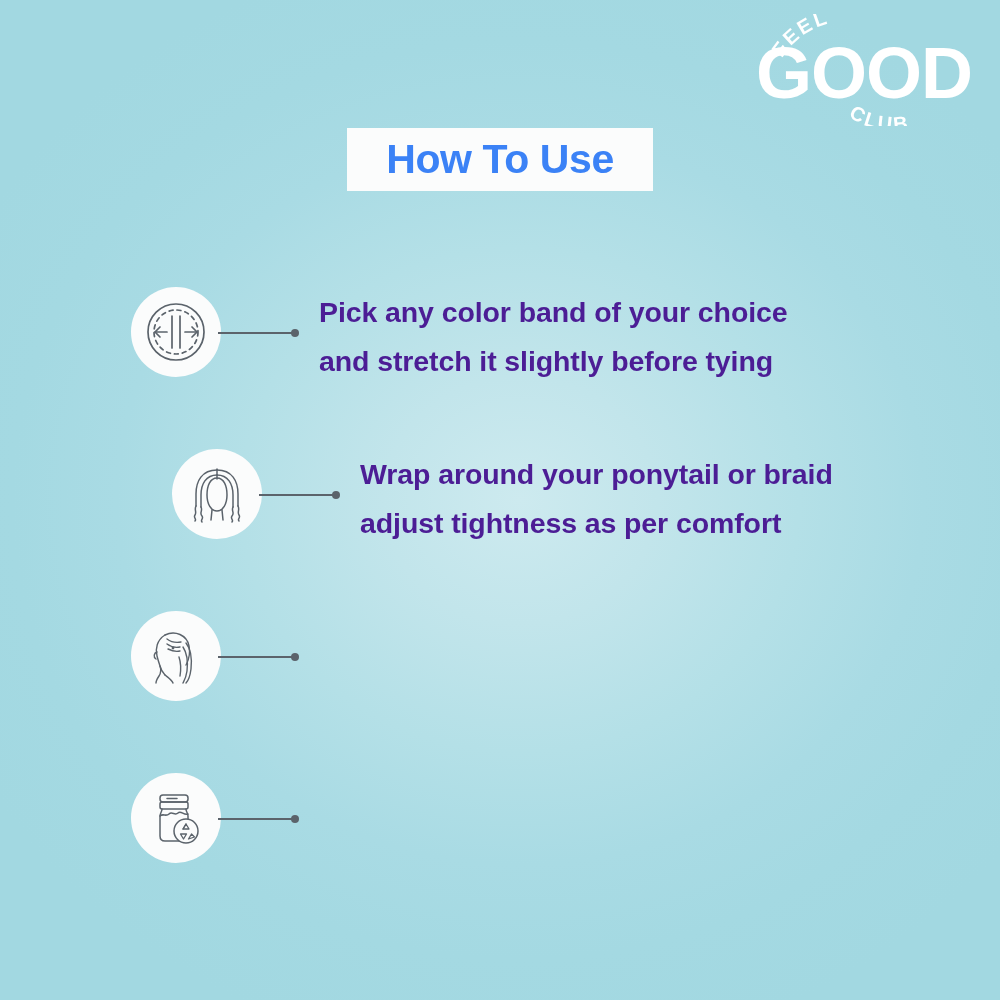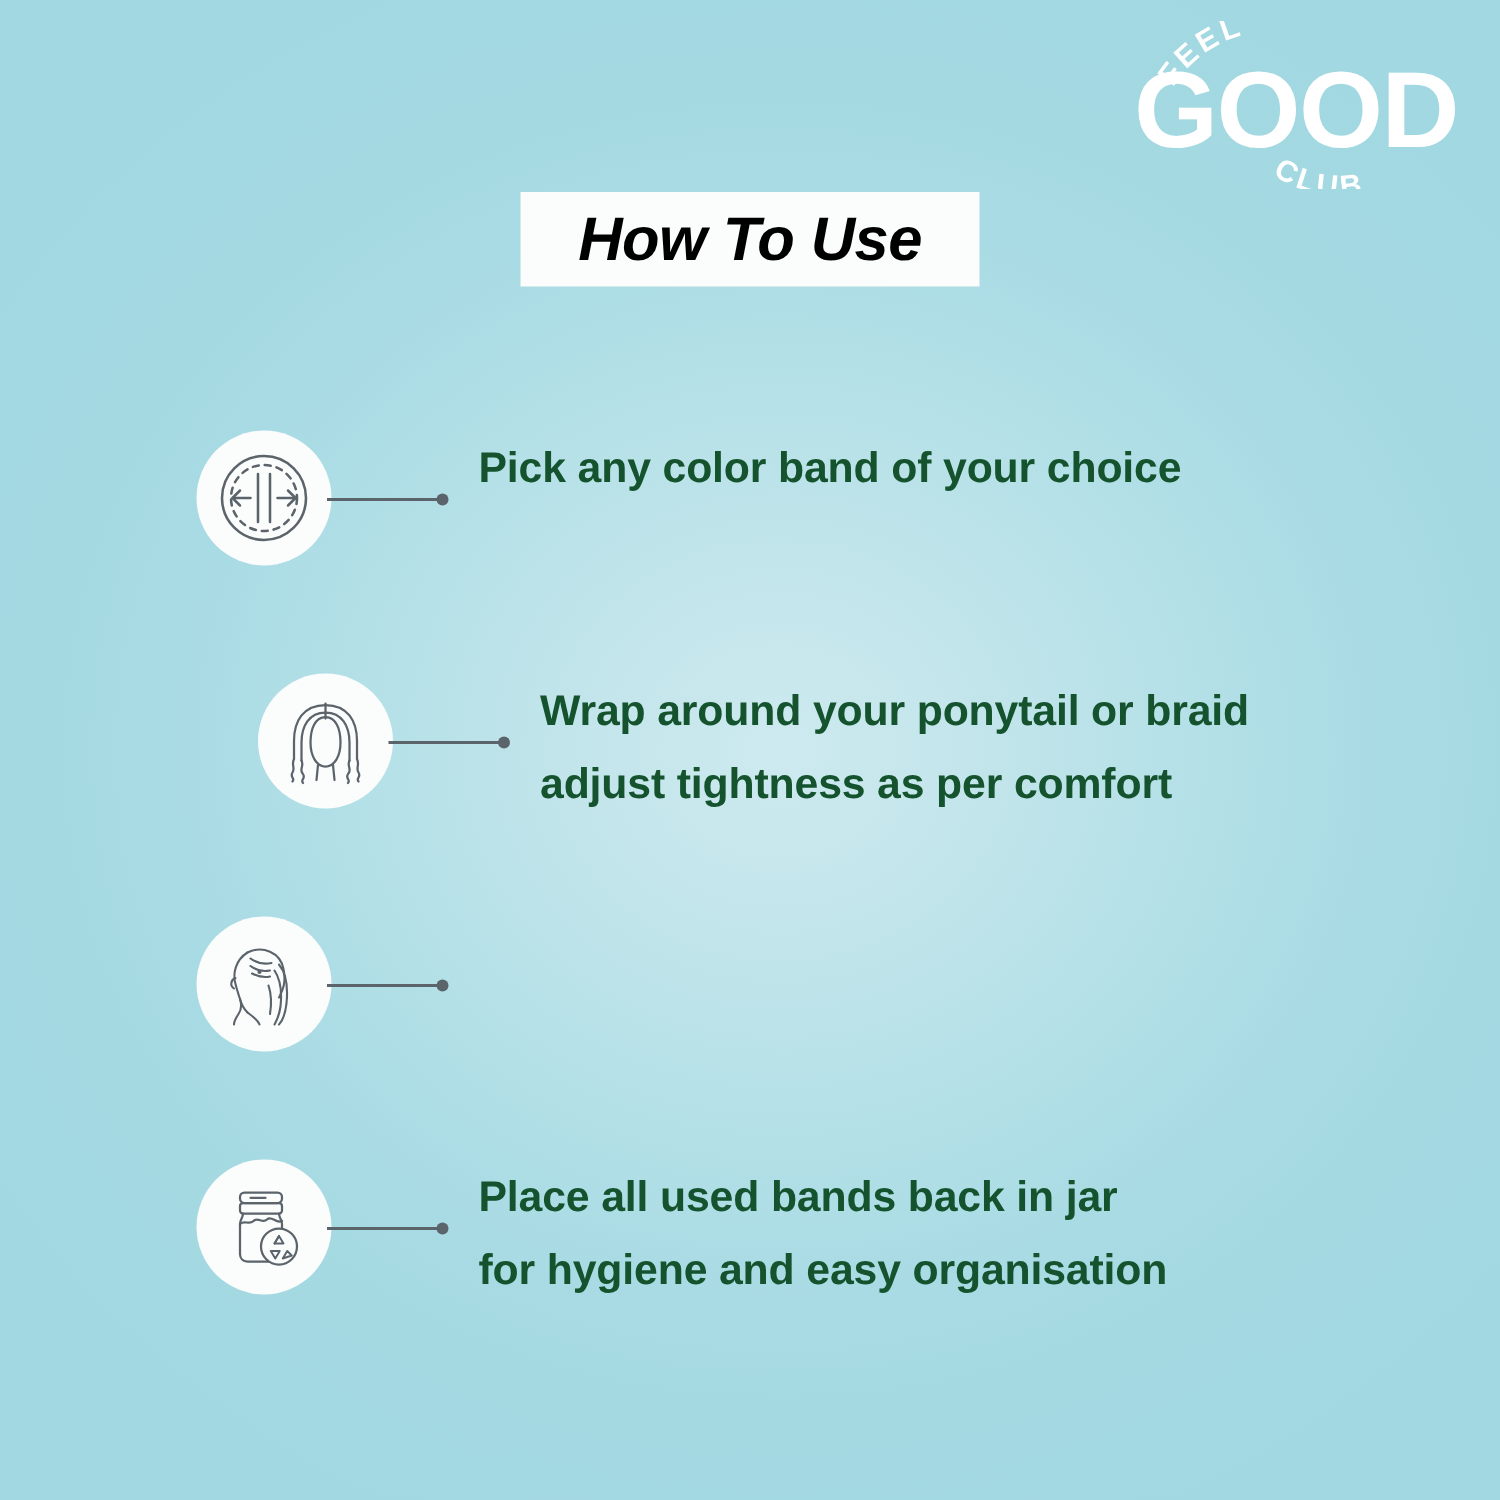"How To Use" #title-text { color: #000000 -> #3b82f6; font-style: italic -> none }
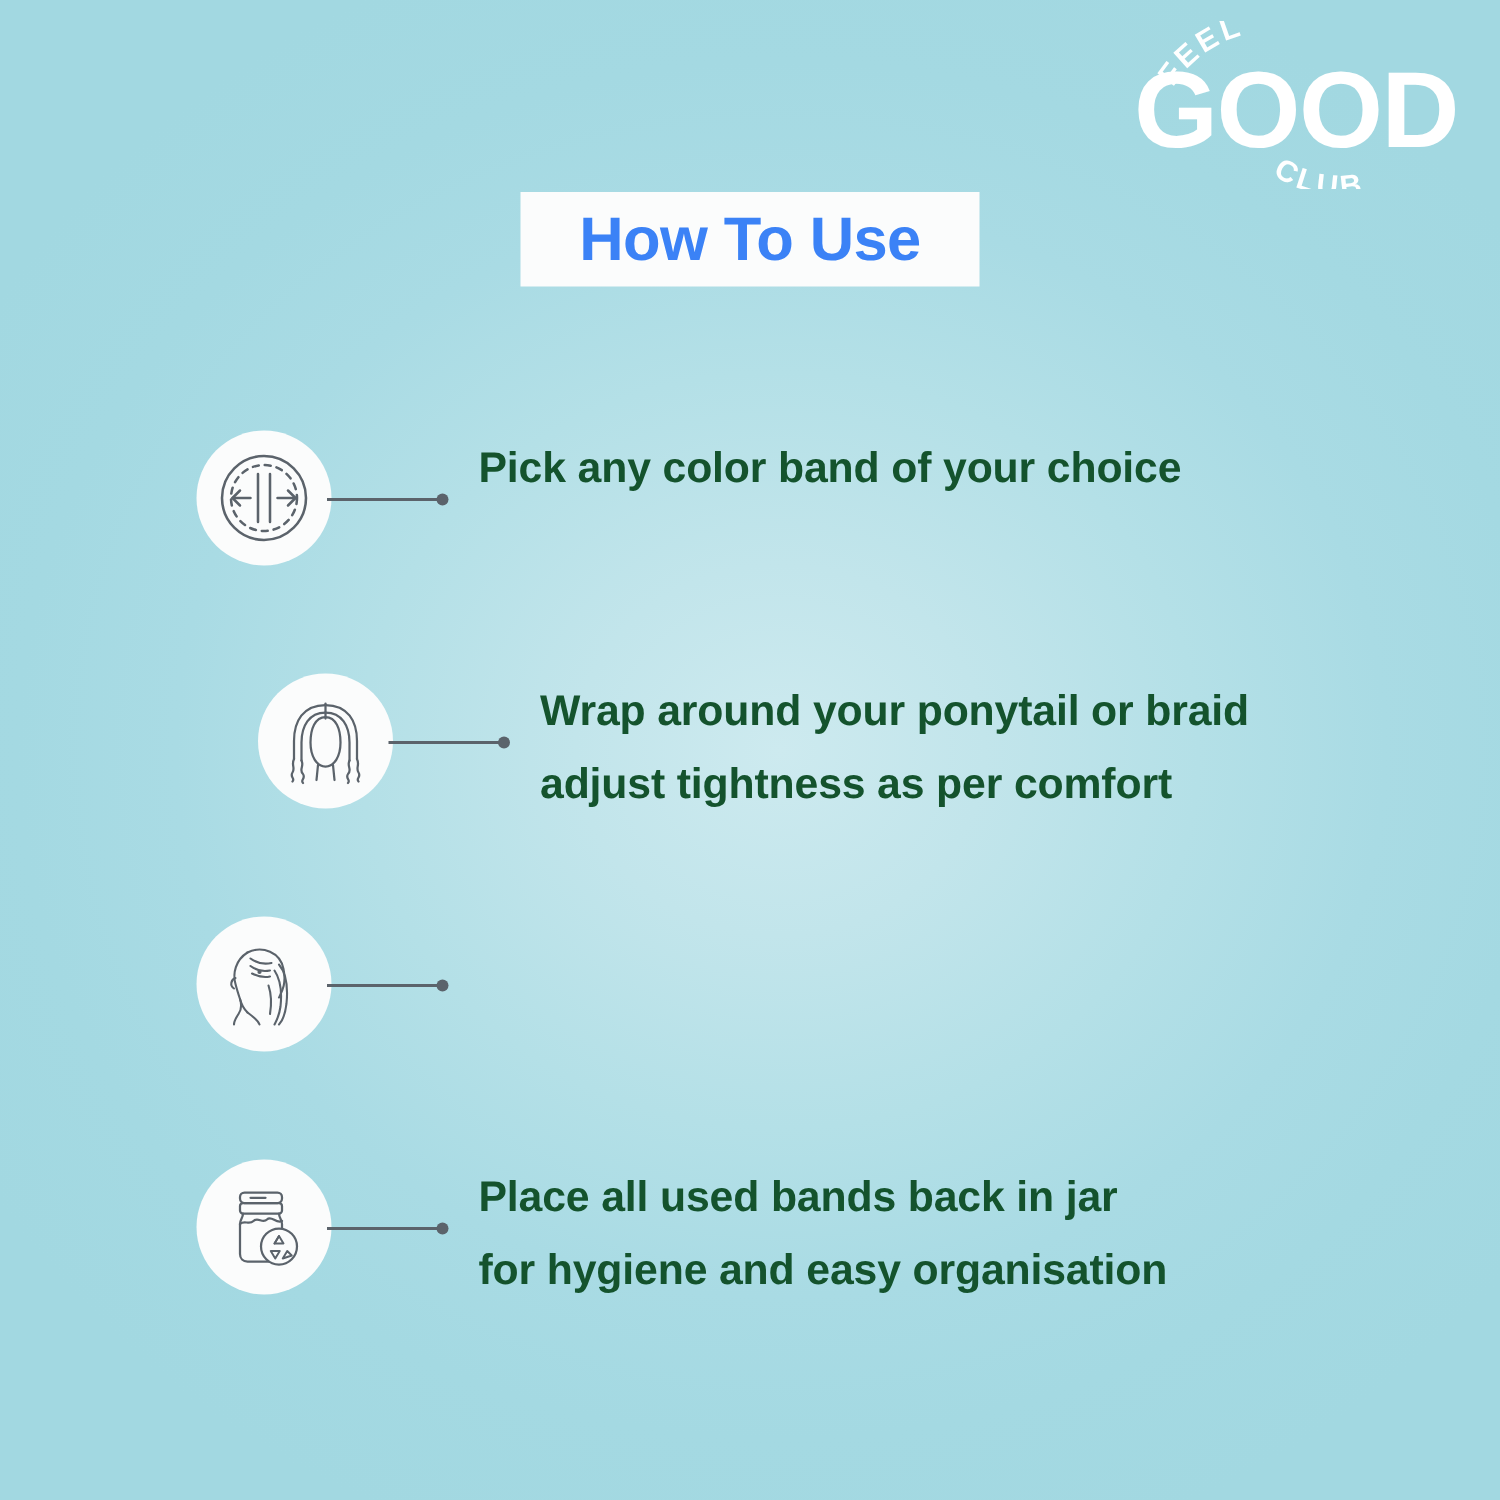"Pick any color band of" .step-text { color: #14532d -> #4c1d95 }
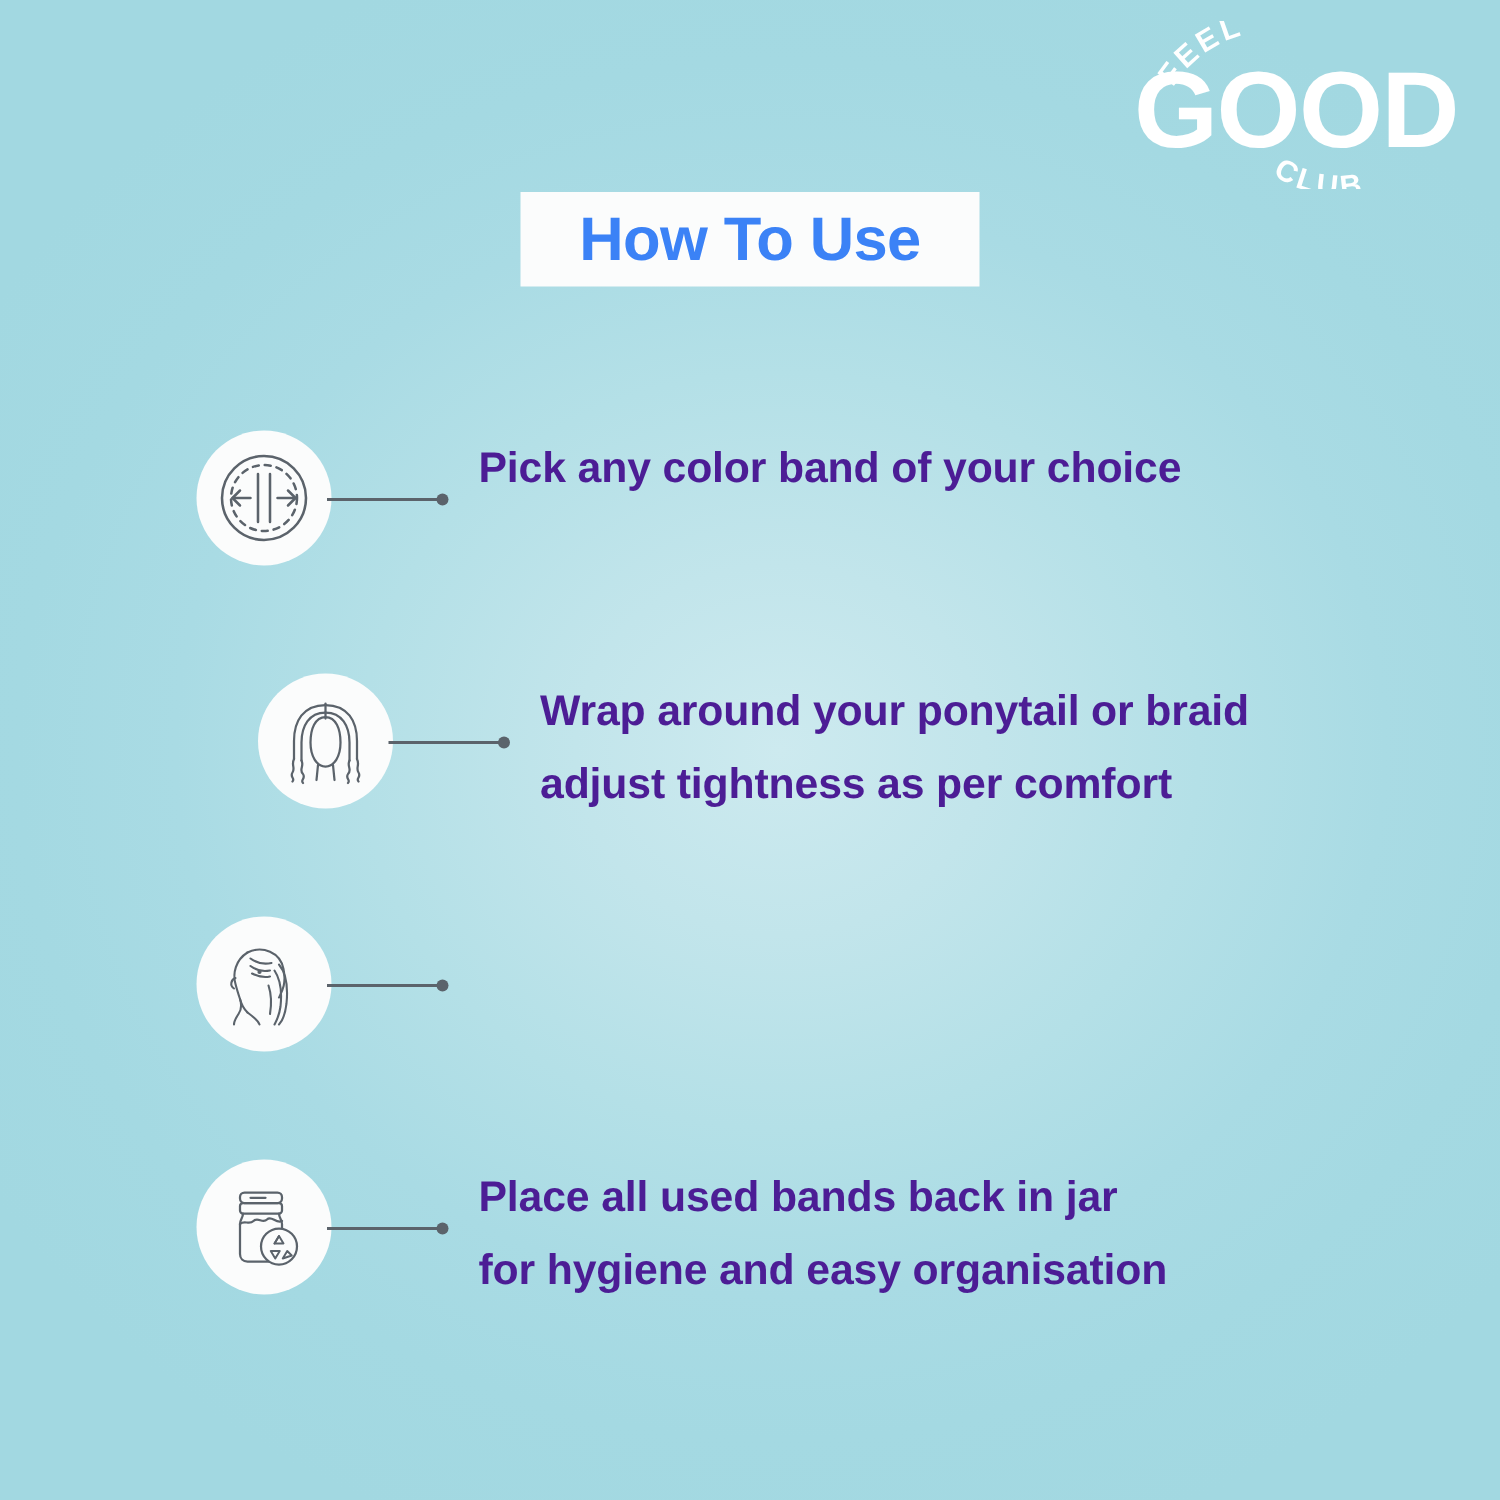"and stretch it slightly before" span.ln { html: none -> <span>and stretch it slightly before tying</span> }
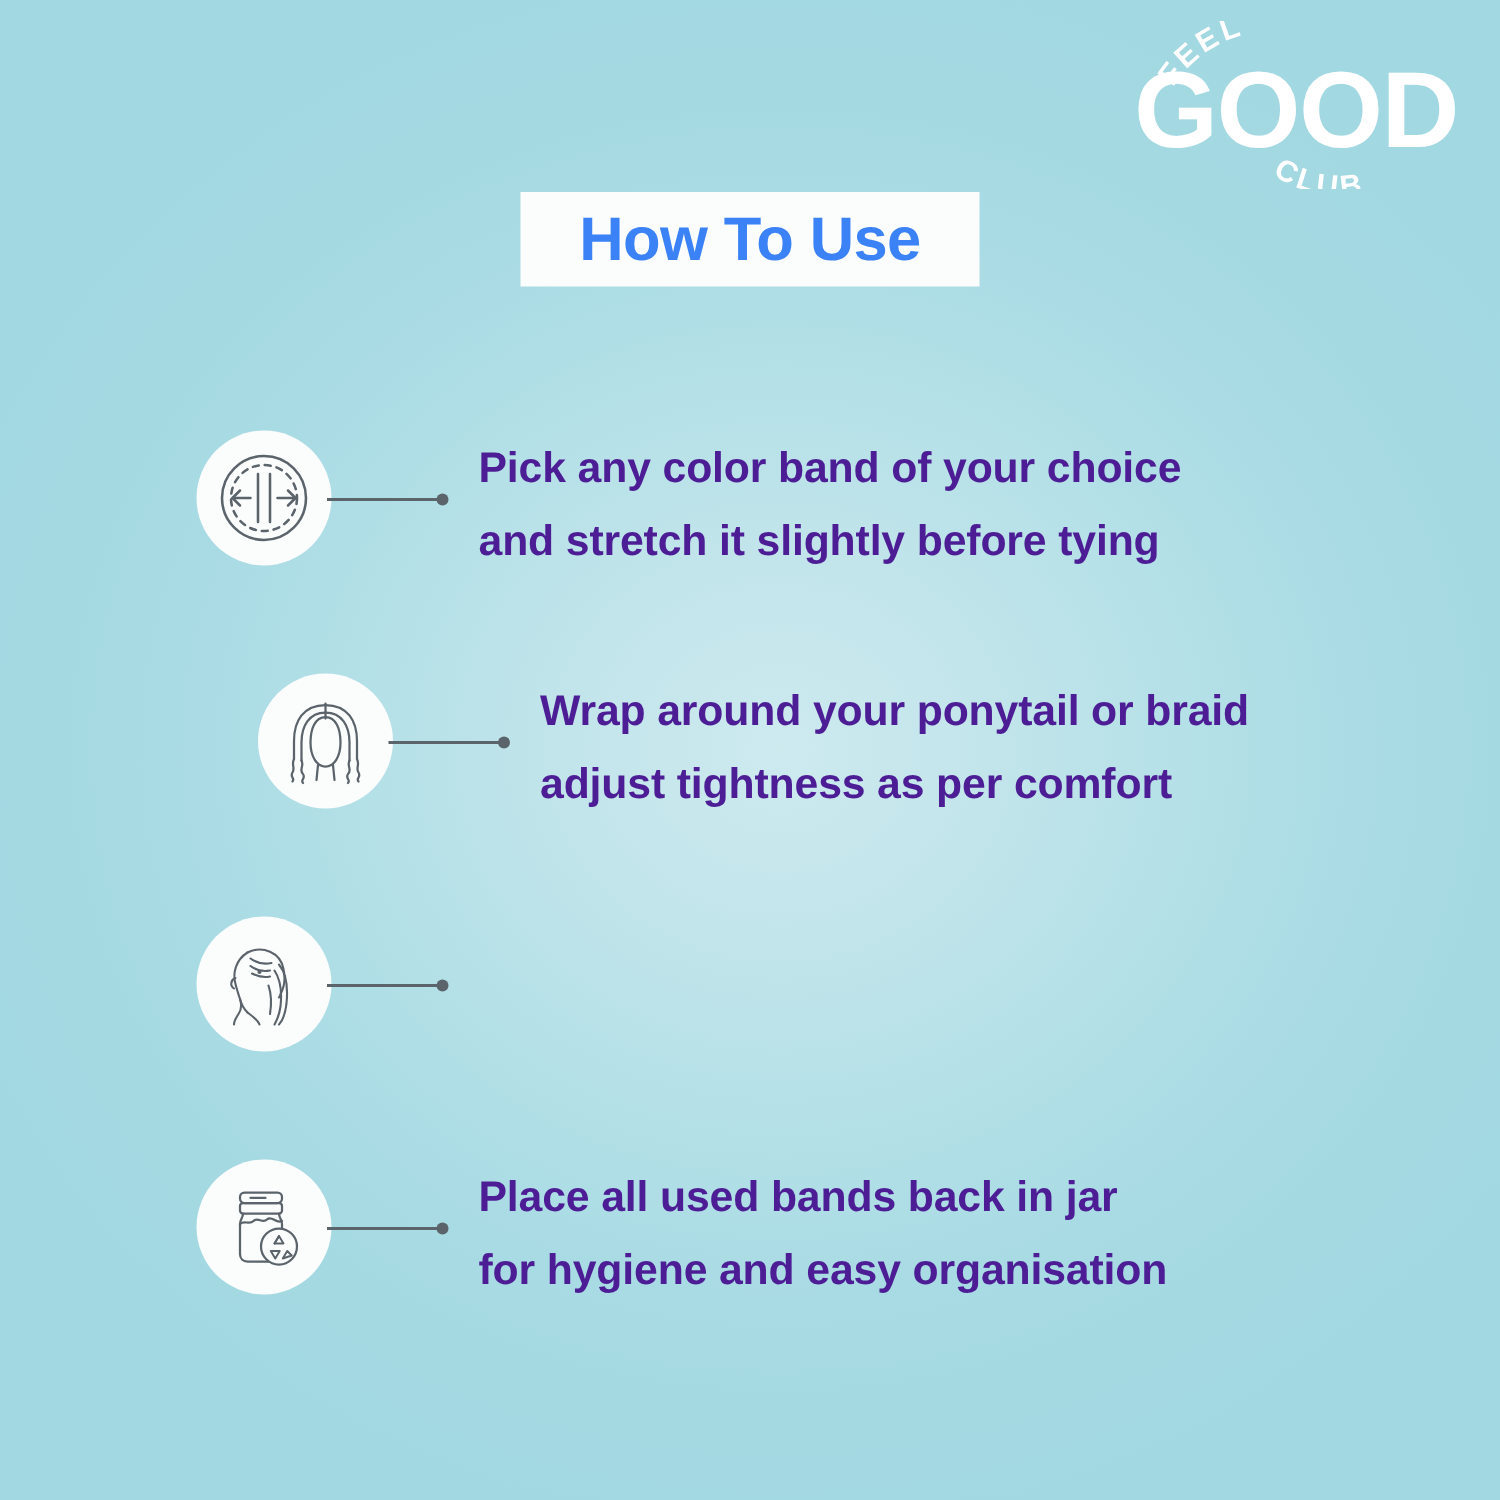"Place all used bands back" div.step-text { html: <div> <span>Place all used bands back in jar</span> <span>for hygiene and easy organisation</span> </div> -> none }
